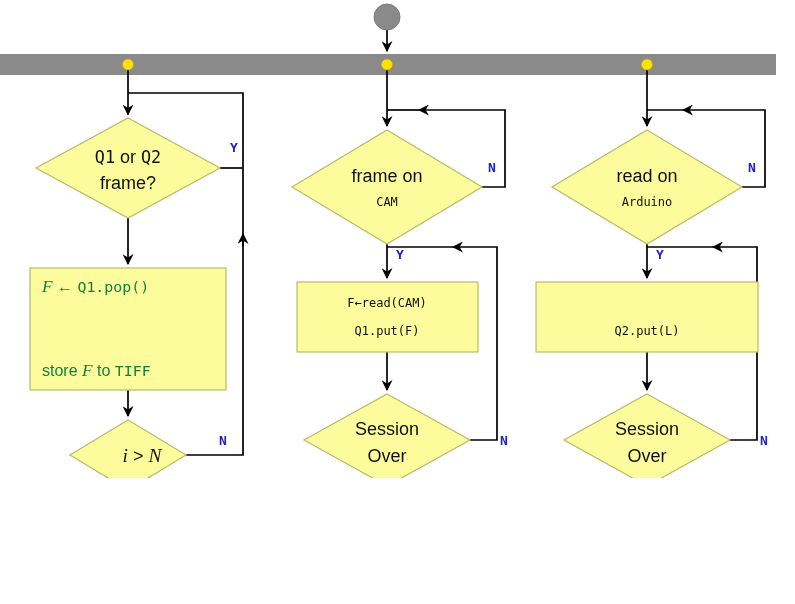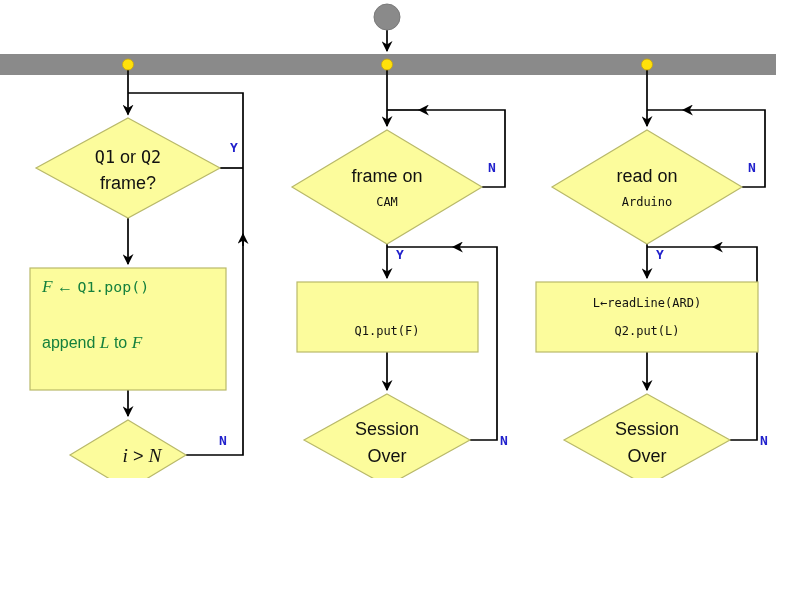"F←read(CAM)" div.t { html: none -> <div>F←read(CAM)</div> }
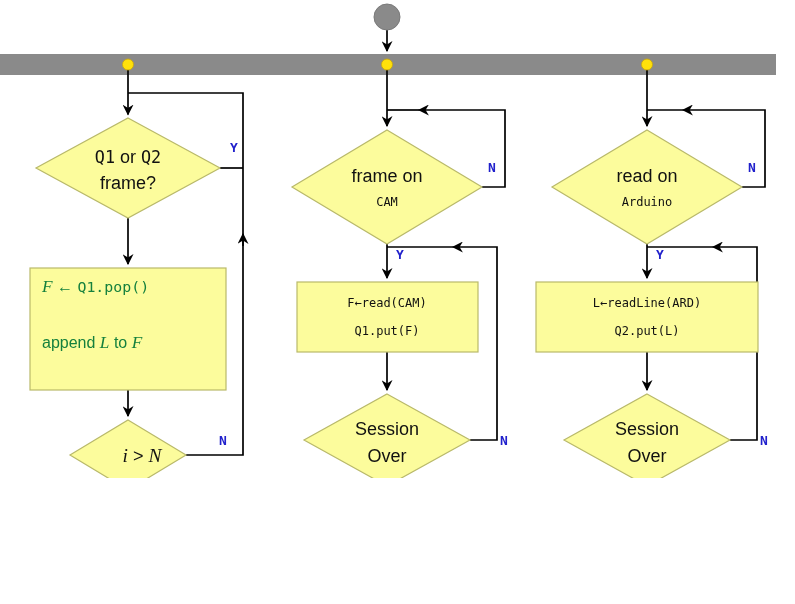"L←readLine(ARD)" div.t { html: <div>L←readLine(ARD)</div> -> none }
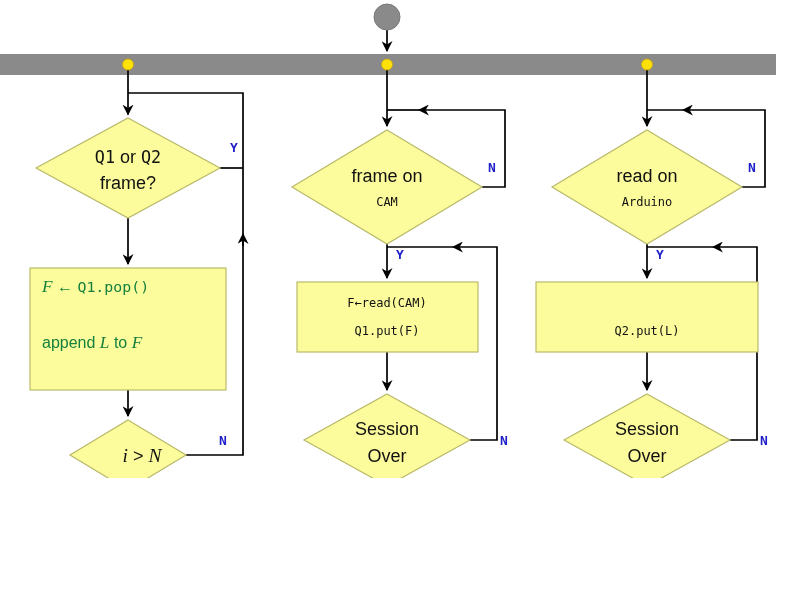"append L to F" div.tl { html: <div><span>append </span><span>L</span><span> to </span><span>F</span></div> -> none }
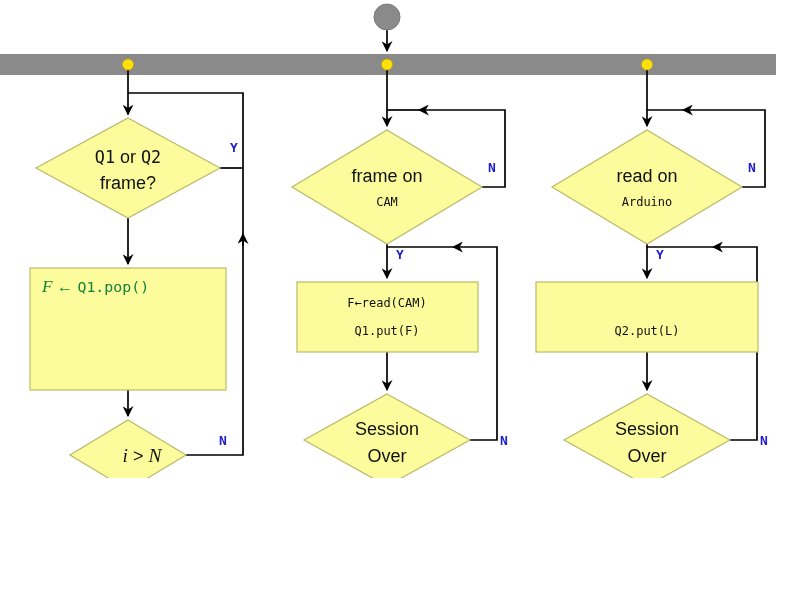"store F to TIFF" div.tl { html: none -> <div><span>store </span><span>F</span><span> to </span><span>TIFF</span></div> }
